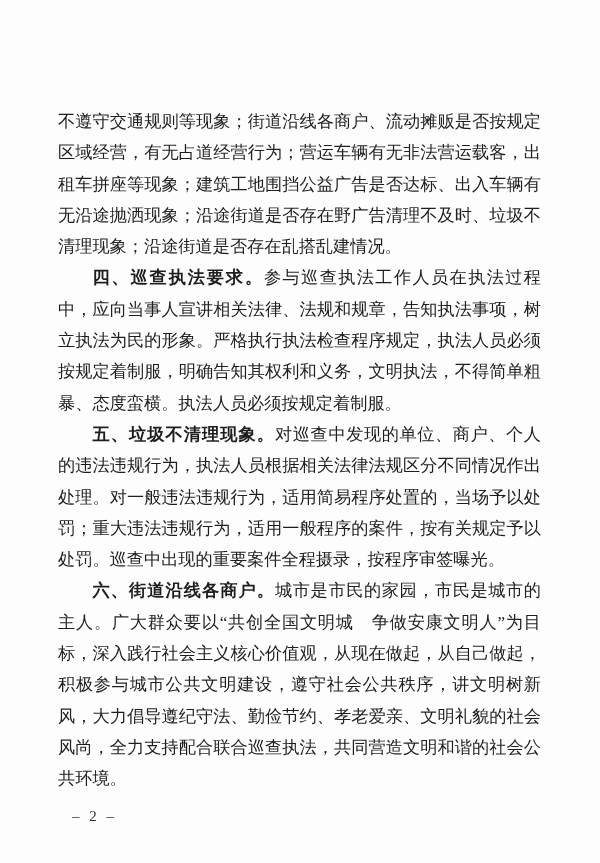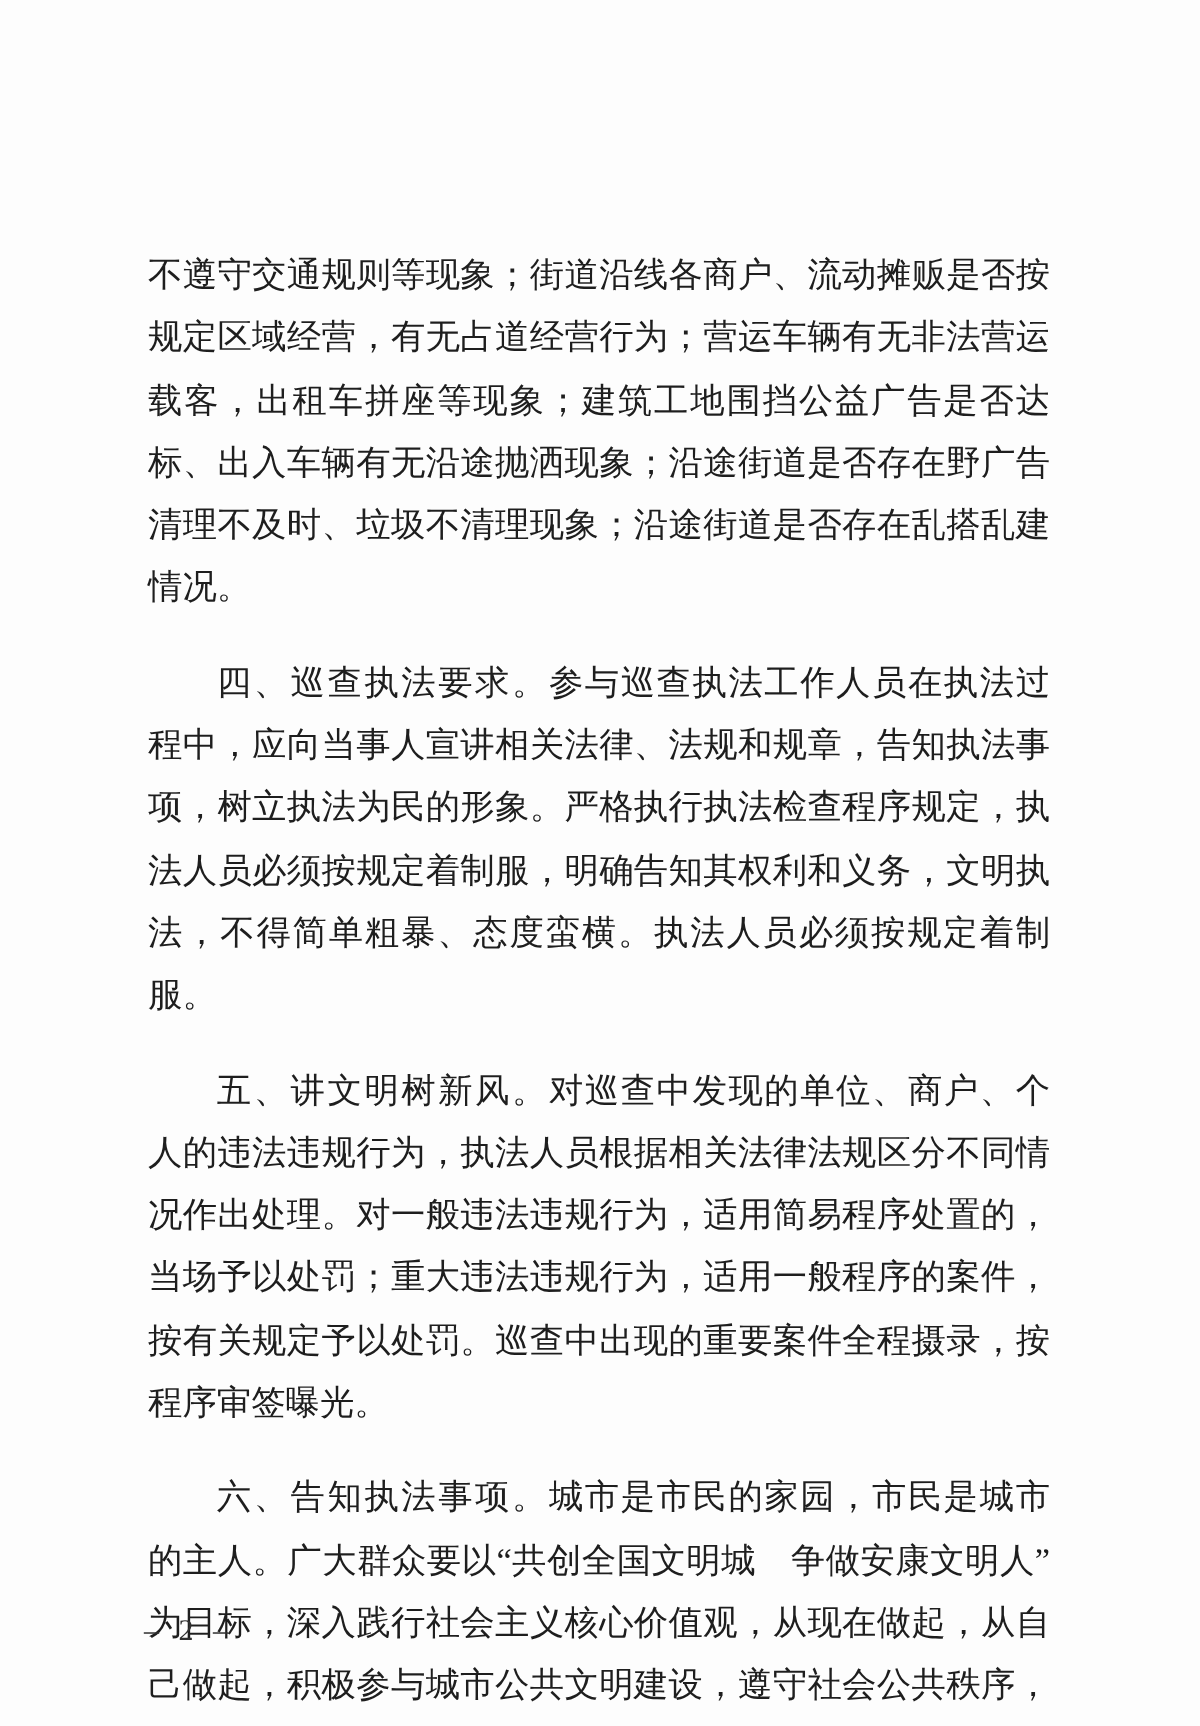"不遵守交通规则等现象；街道沿线各商户、流动摊贩是否按规定区域经营，有无占道经营行" .doc-body p.para { margin: 16px -> 0 }
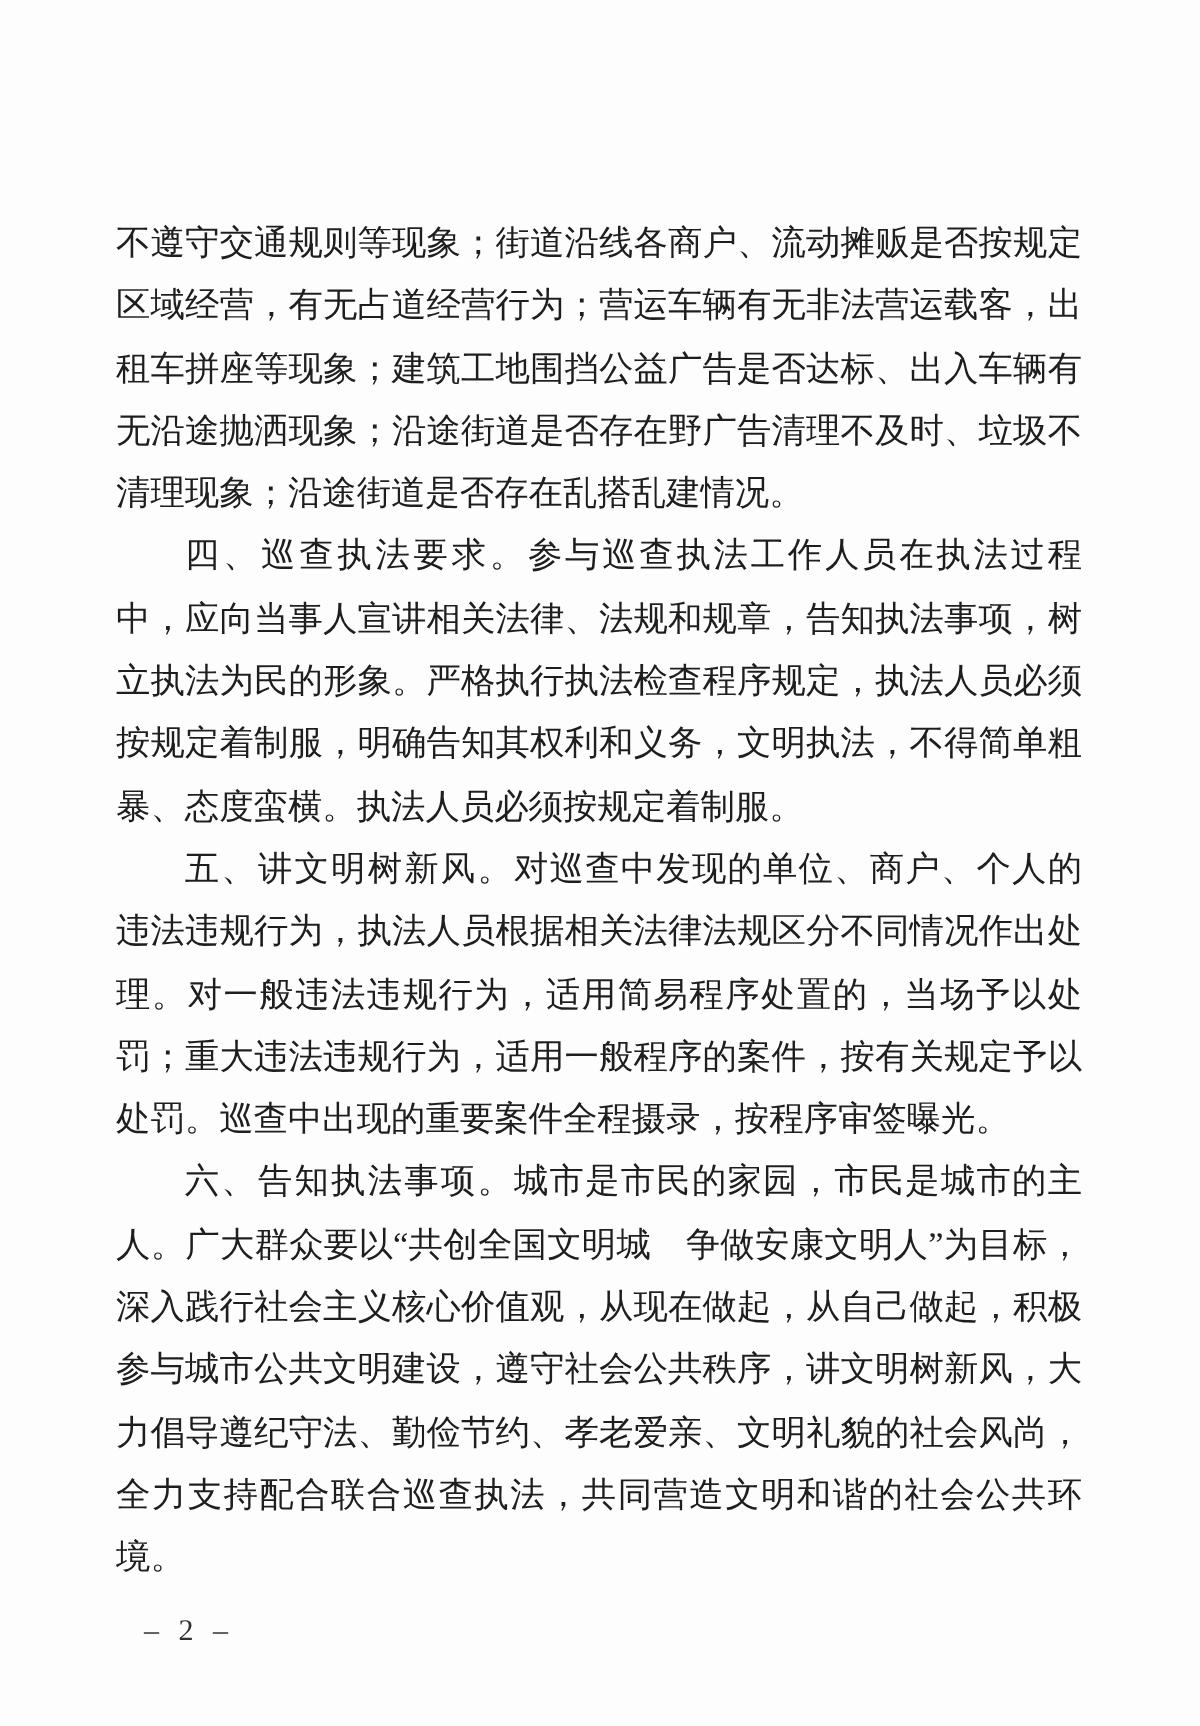"四、巡查执法要求。" .para-lead { font-weight: 400 -> 700 }
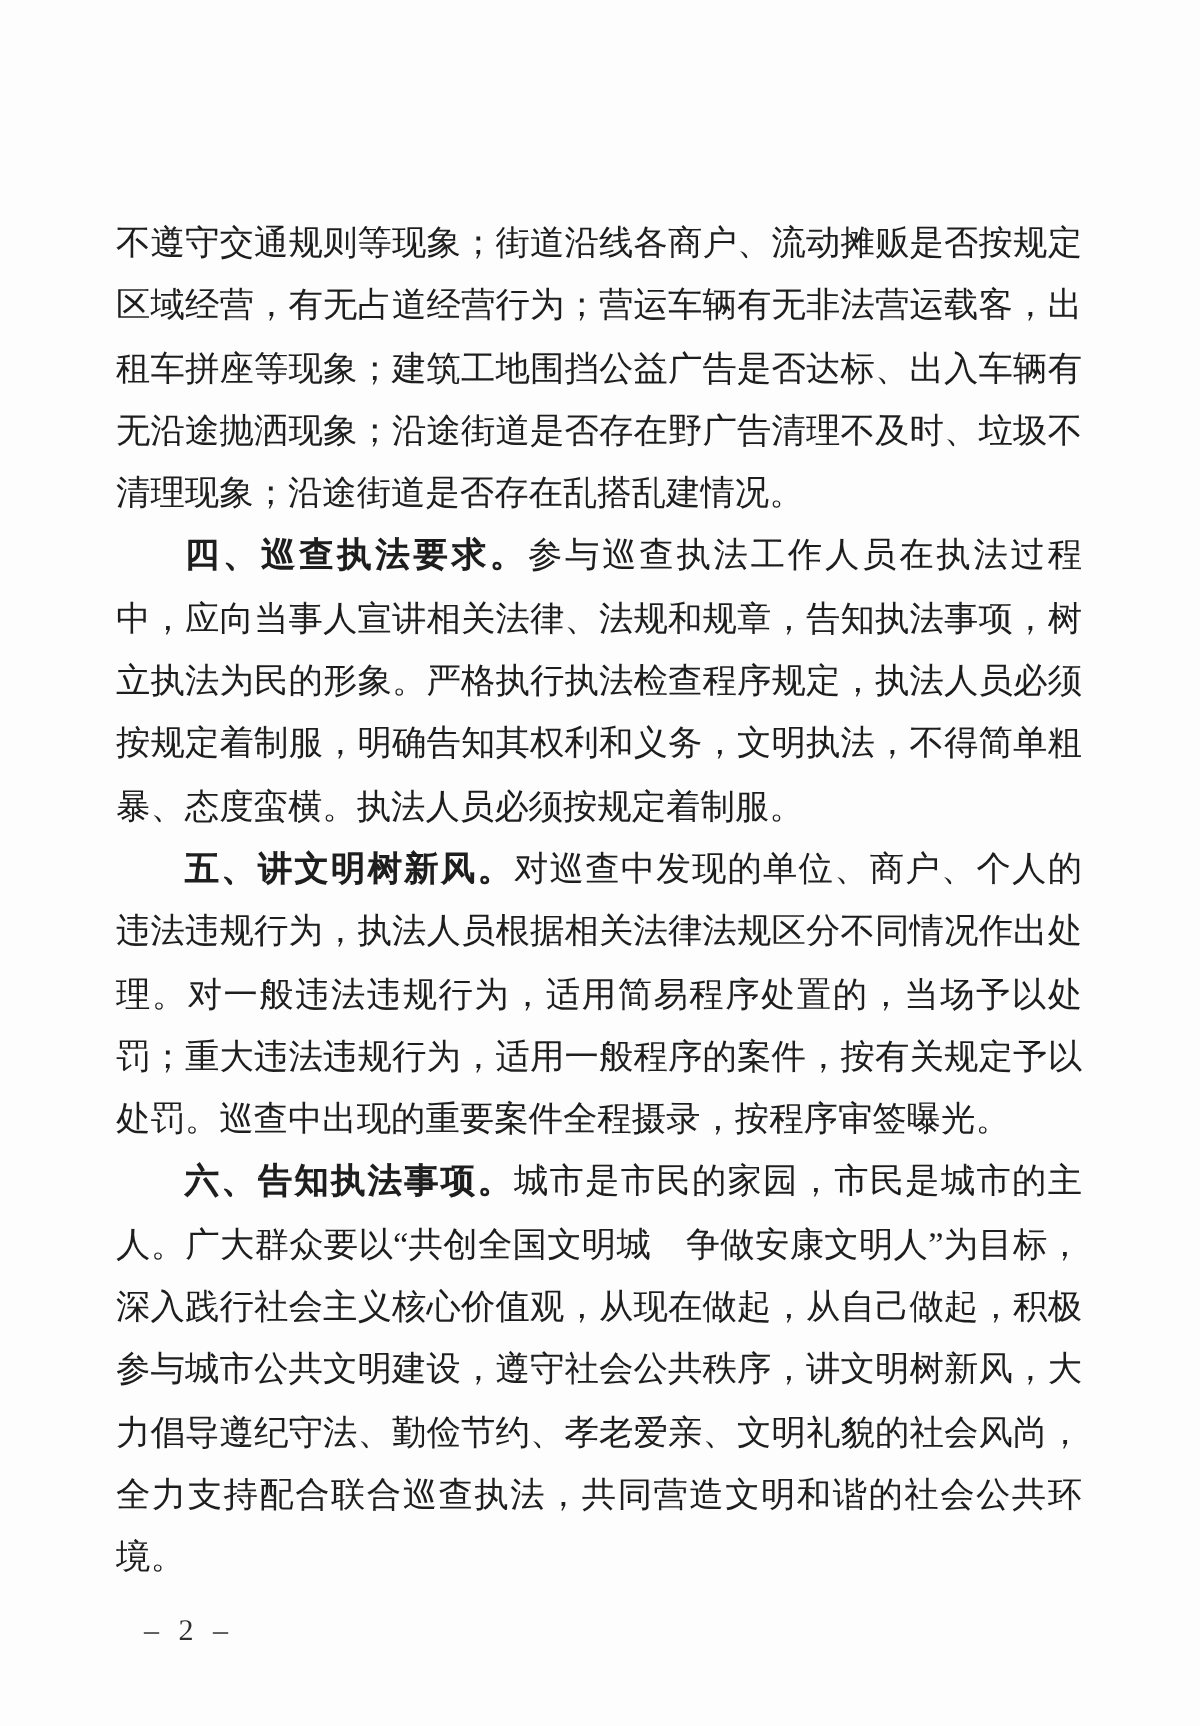"五、讲文明树新风。" b.para-lead { text: 讲文明树新风 -> 垃圾不清理现象 }
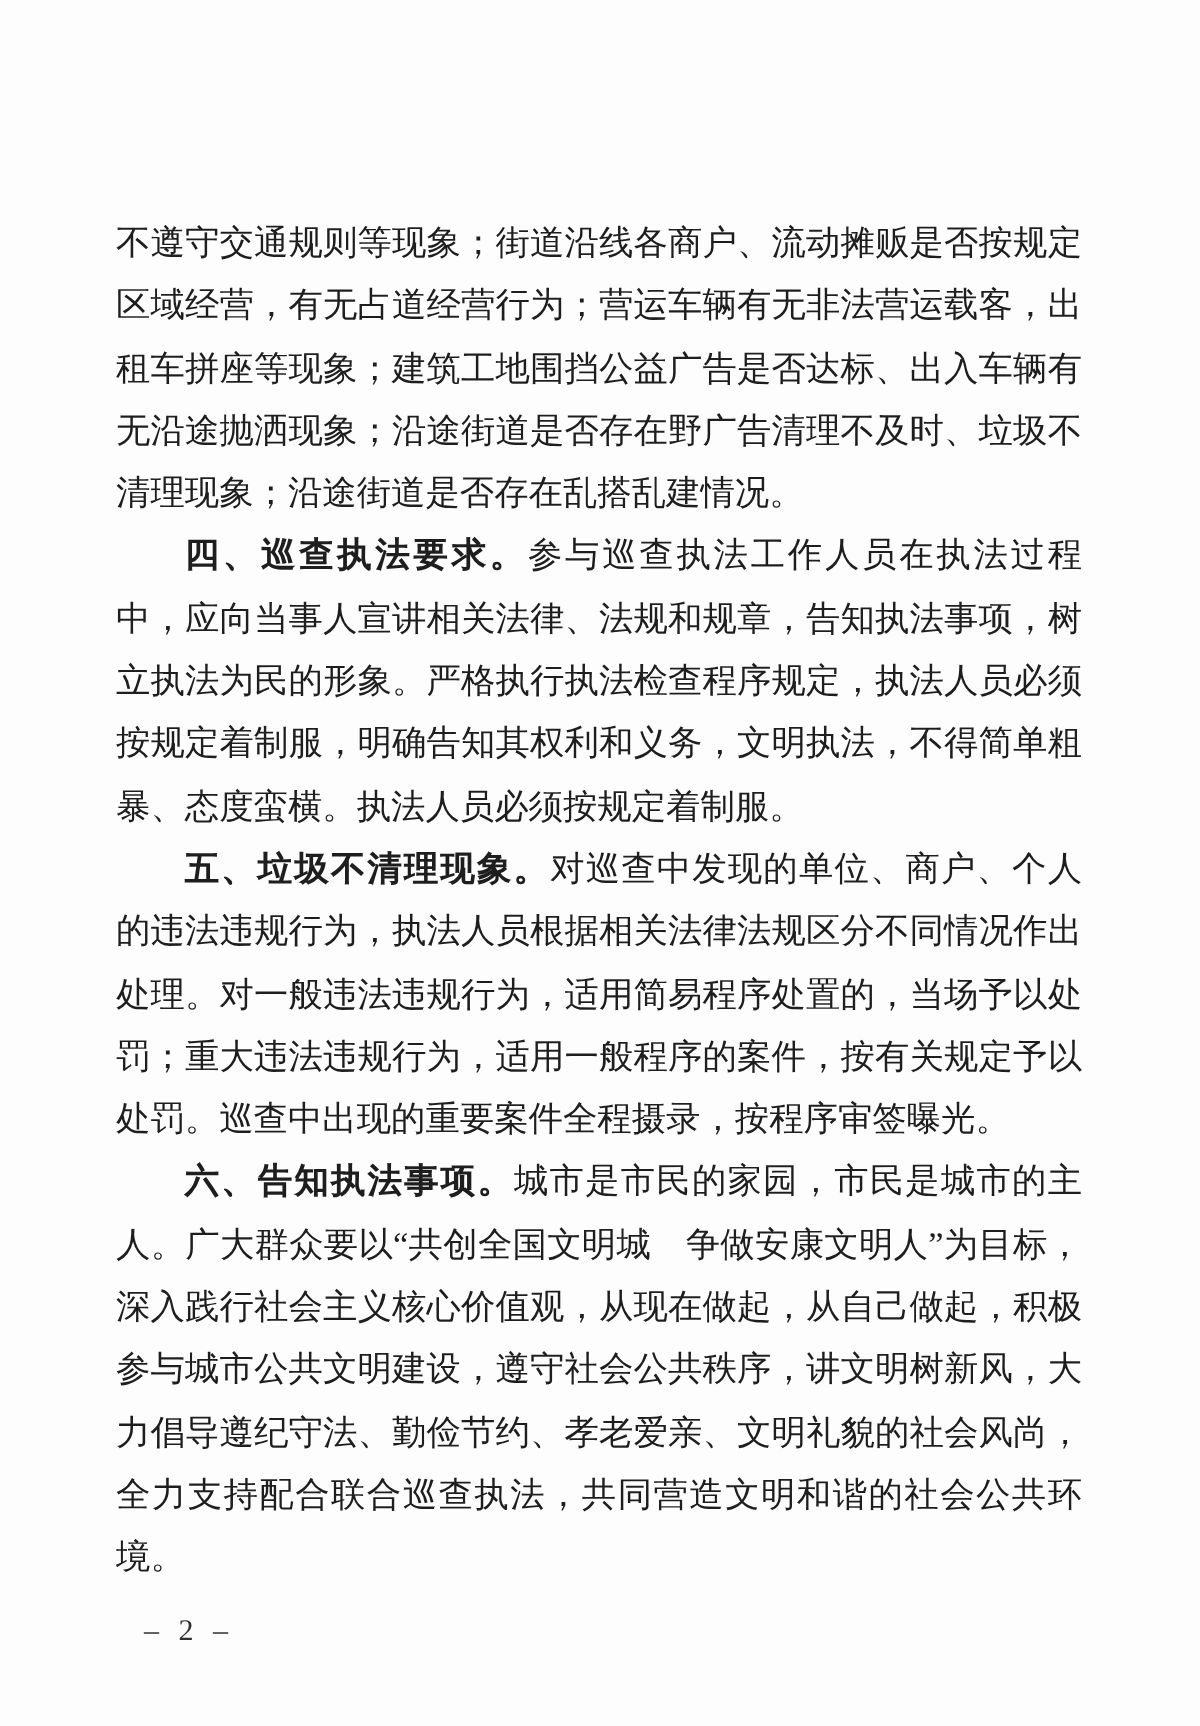"六、告知执法事项。" b.para-lead { text: 告知执法事项 -> 街道沿线各商户 }
